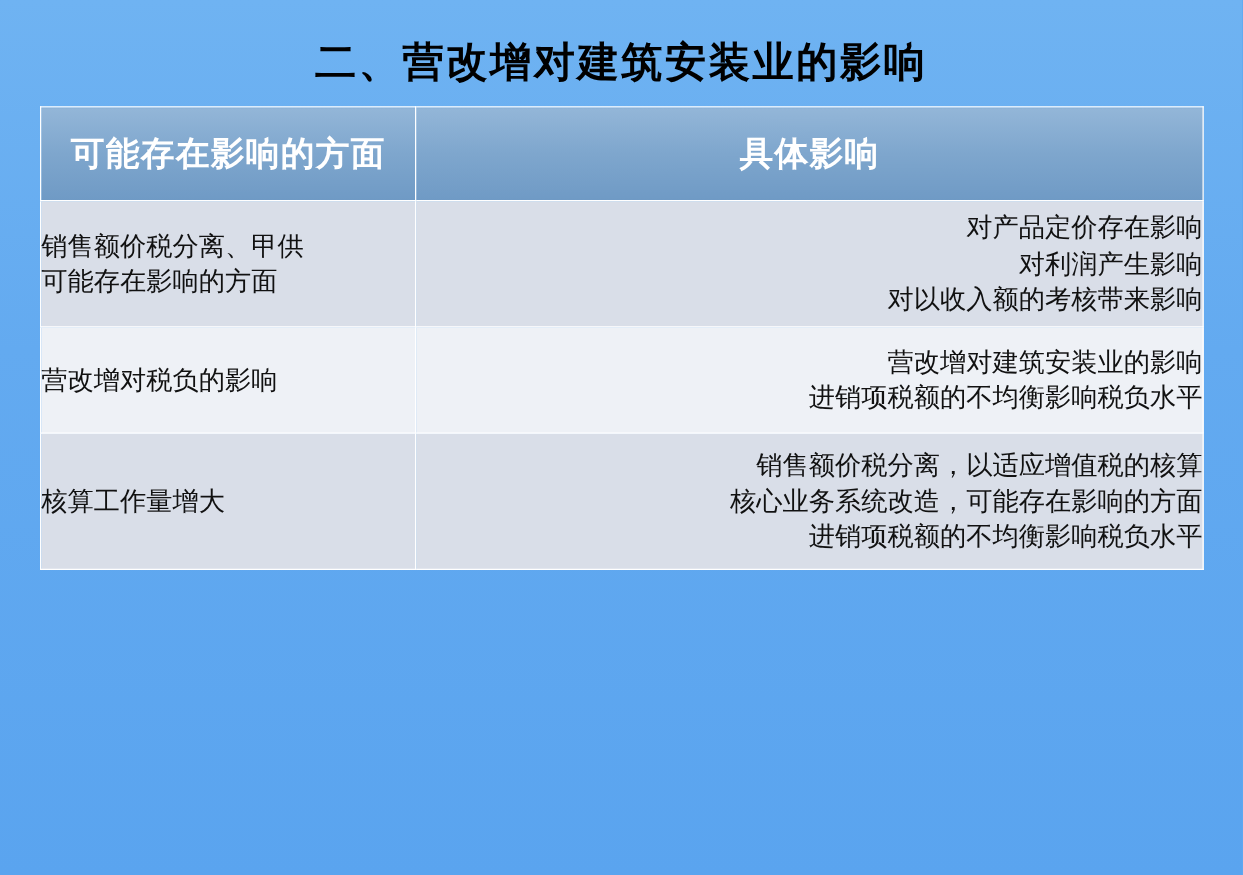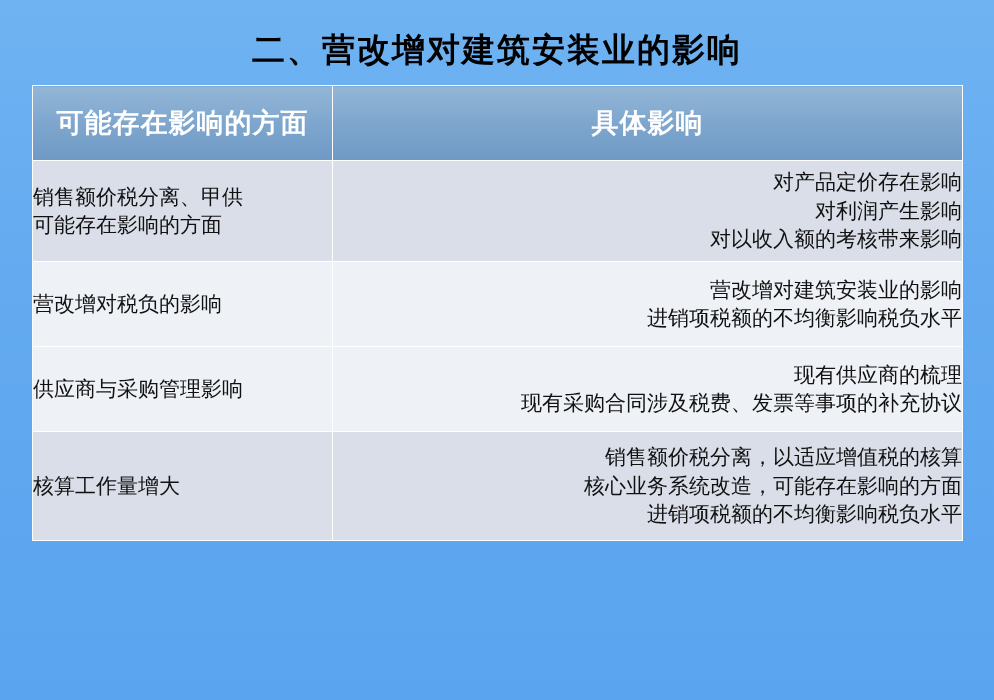"供应商与采购管理影响" tr.row-even { html: <tr> <td> <span>供应商与采购管理影响</span> </td> <td> <span>现有供应商的梳理</span> <span>现有采购合同涉及税费、发票等事项的补充协议</span> </td> </tr> -> none }
